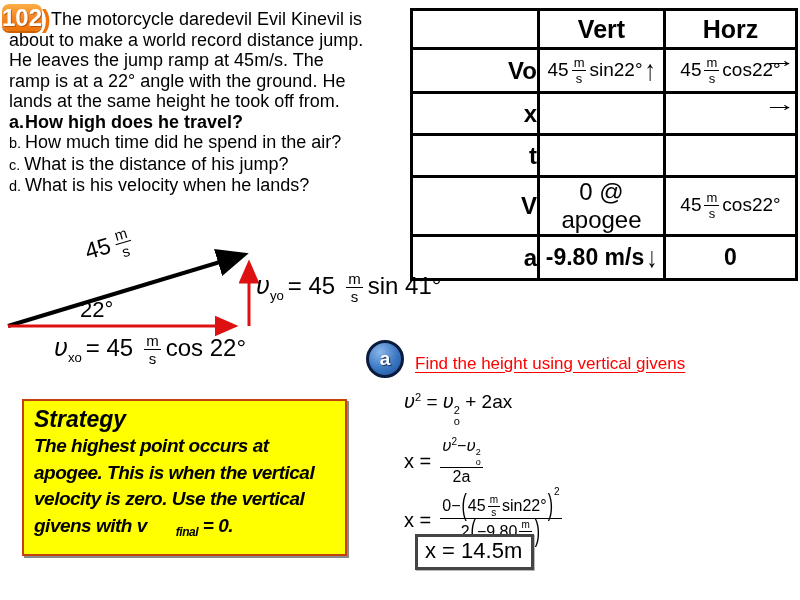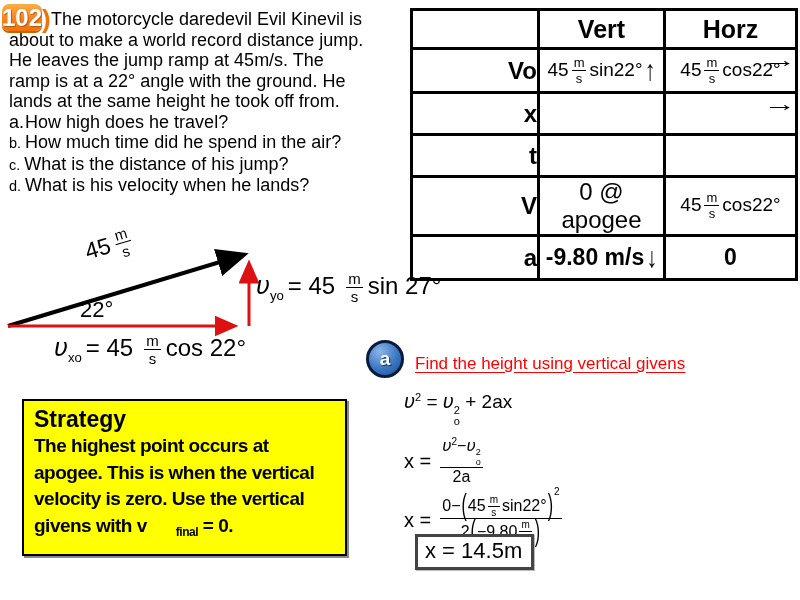"a.How high does he travel?" .qa { font-weight: normal -> bold }
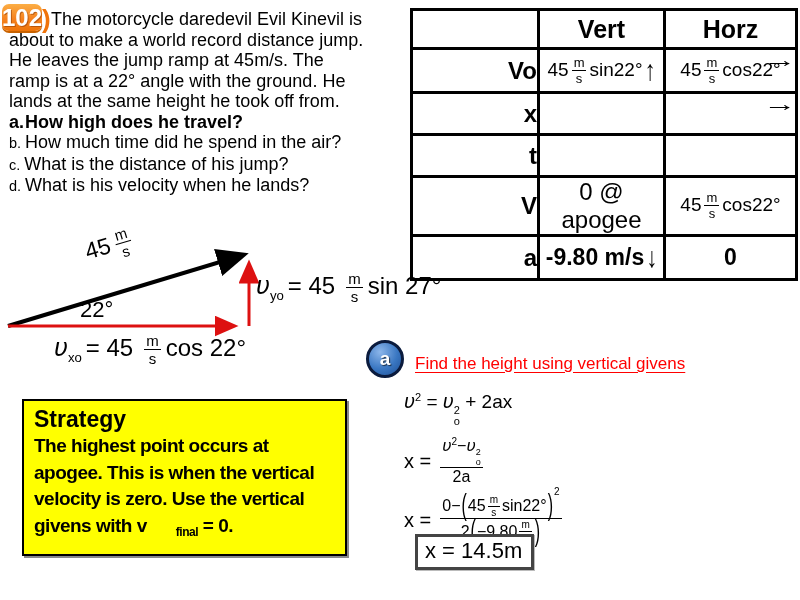"sin 27°" span { text: 27 -> 41 }
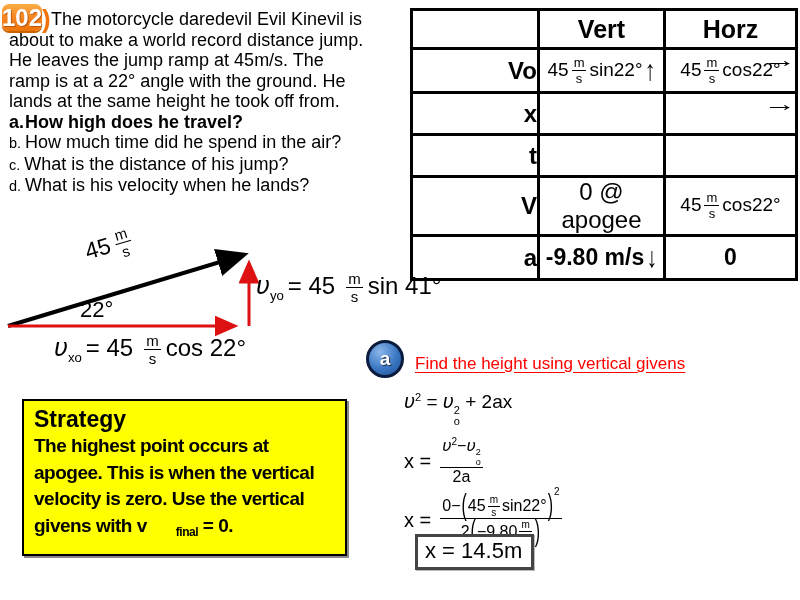"Strategy" .strategy { border: 2px solid #000000 -> 2px solid #c2410c; font-style: none -> italic }
